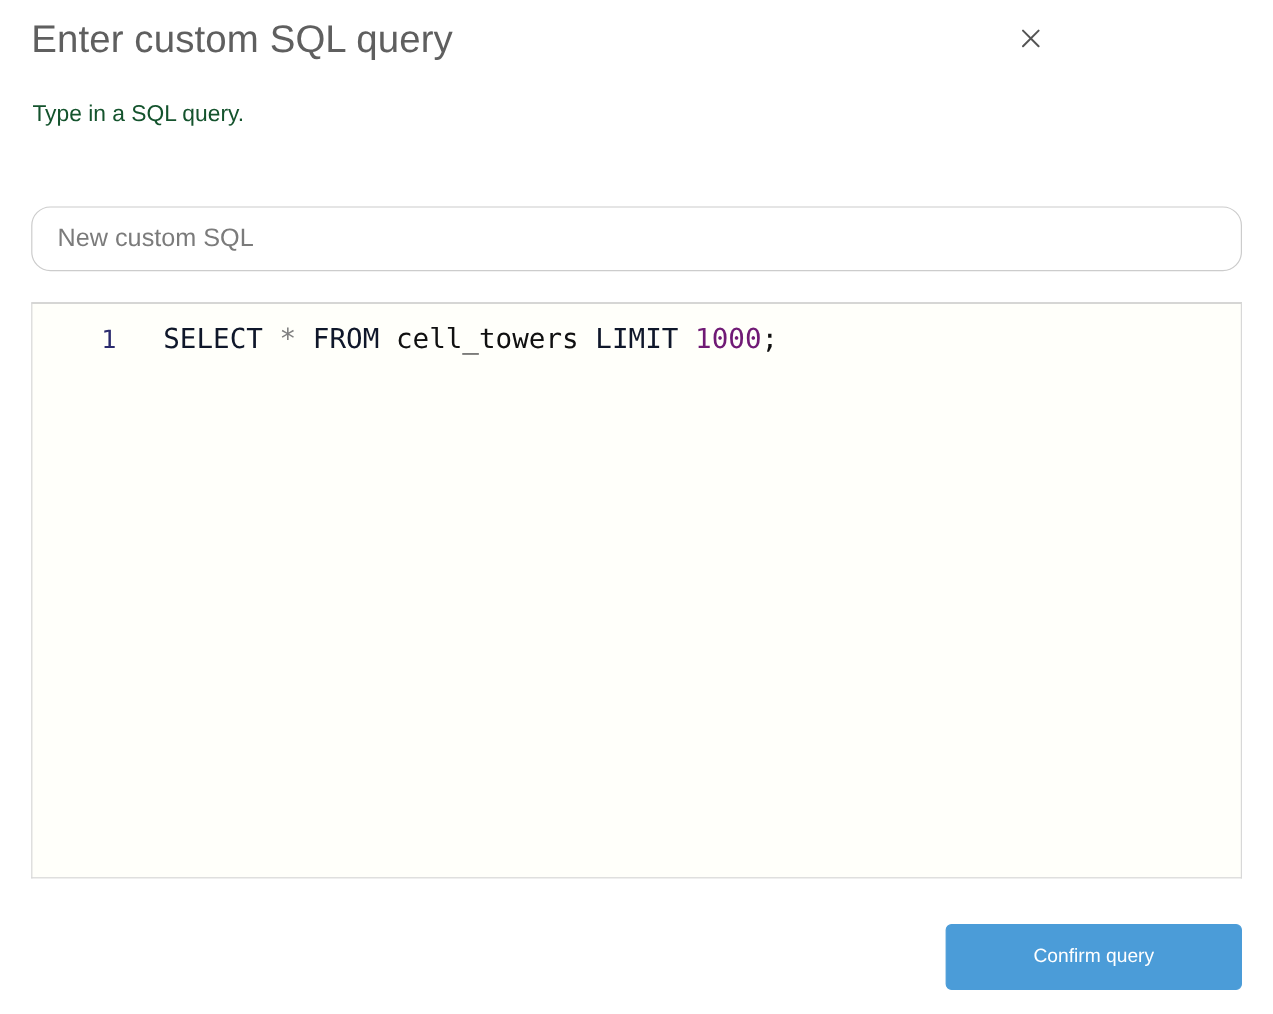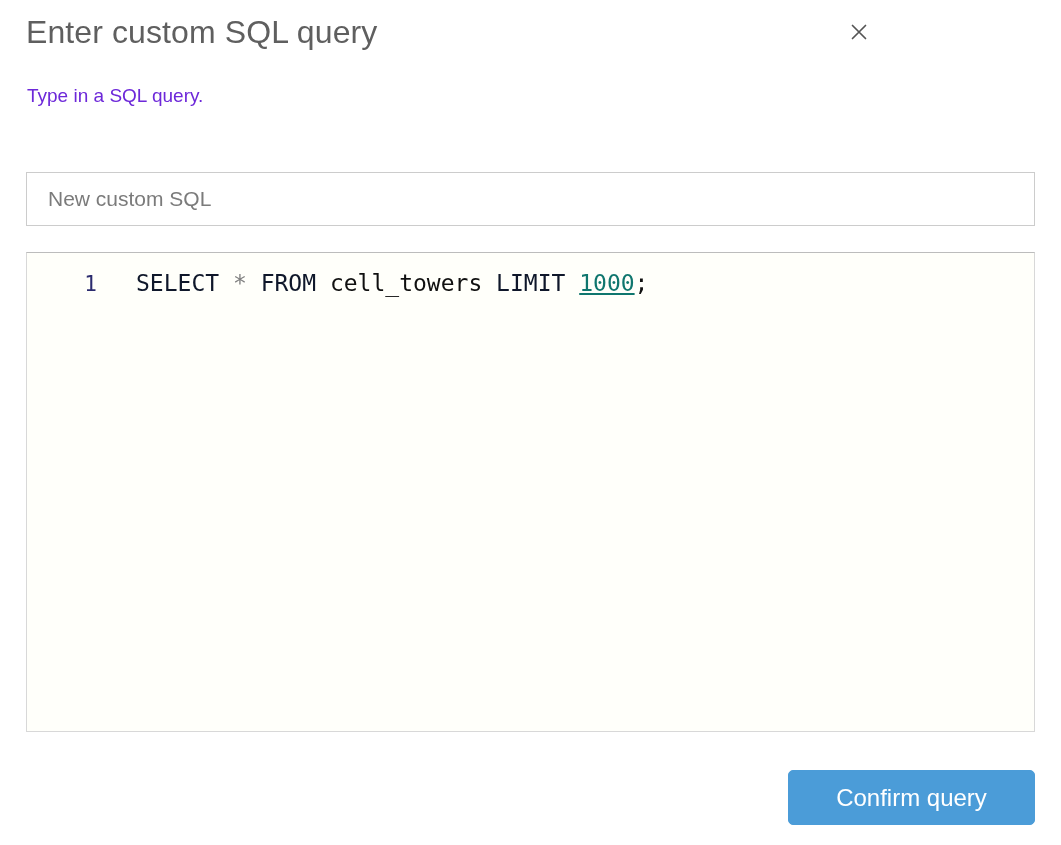"Type in a SQL query." .dialog-subtitle { color: #6d28d9 -> #14532d }
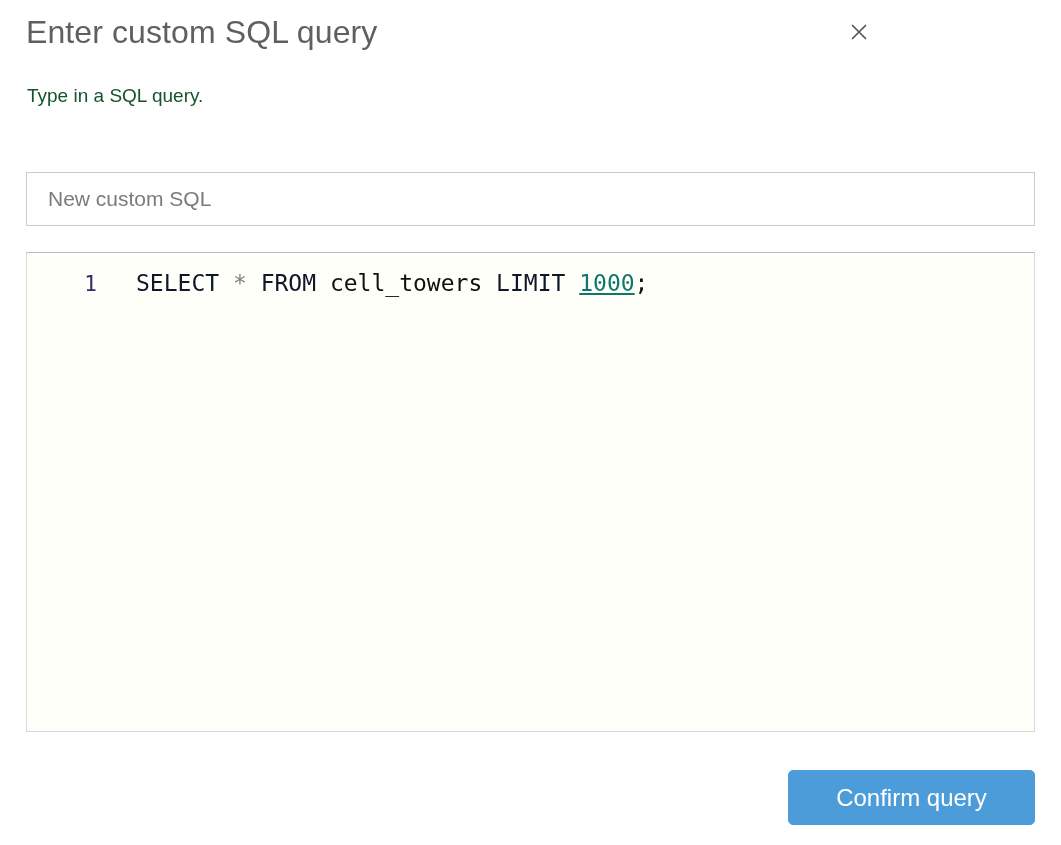"New custom SQL" .name-input { border-radius: 0 -> 16px }
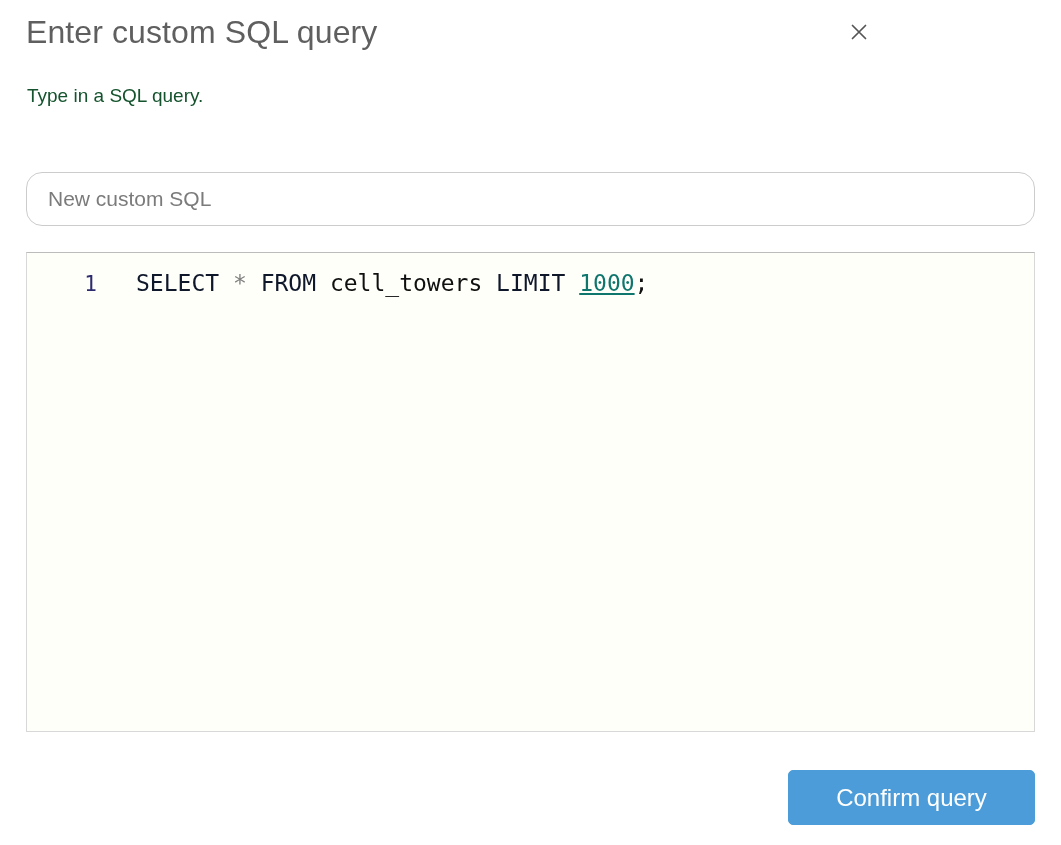"1000" .tok-number { color: #0f766e -> #701a75; text-decoration: underline -> none }
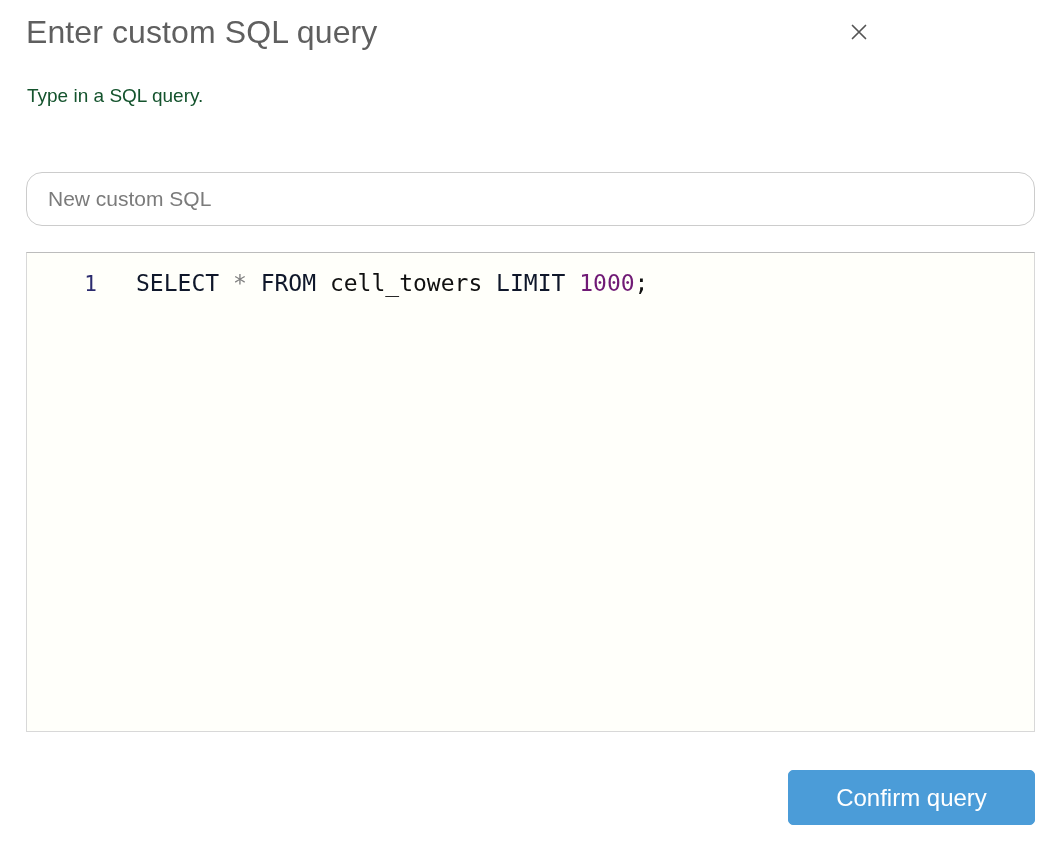"Confirm query" .btn-primary { font-size: 24px -> 16px }
